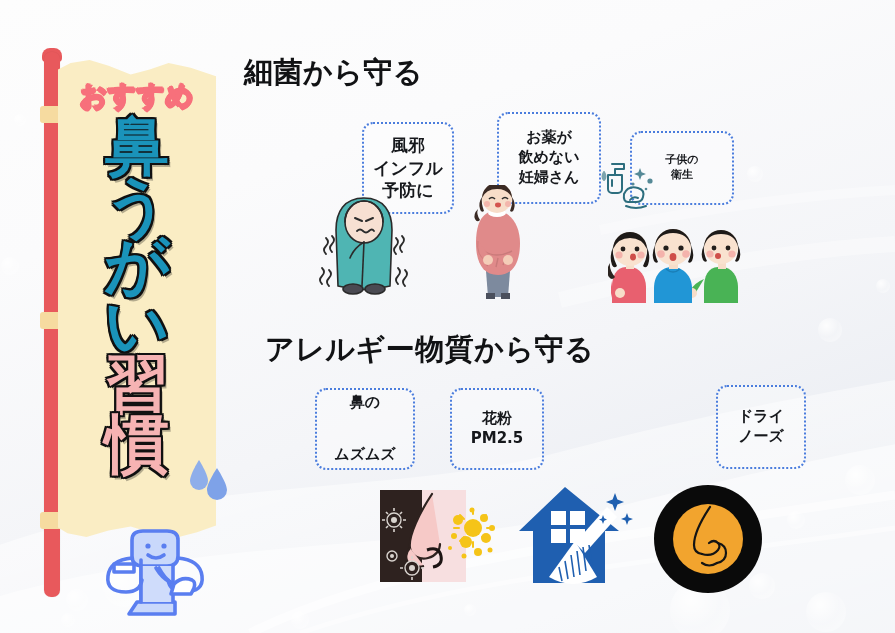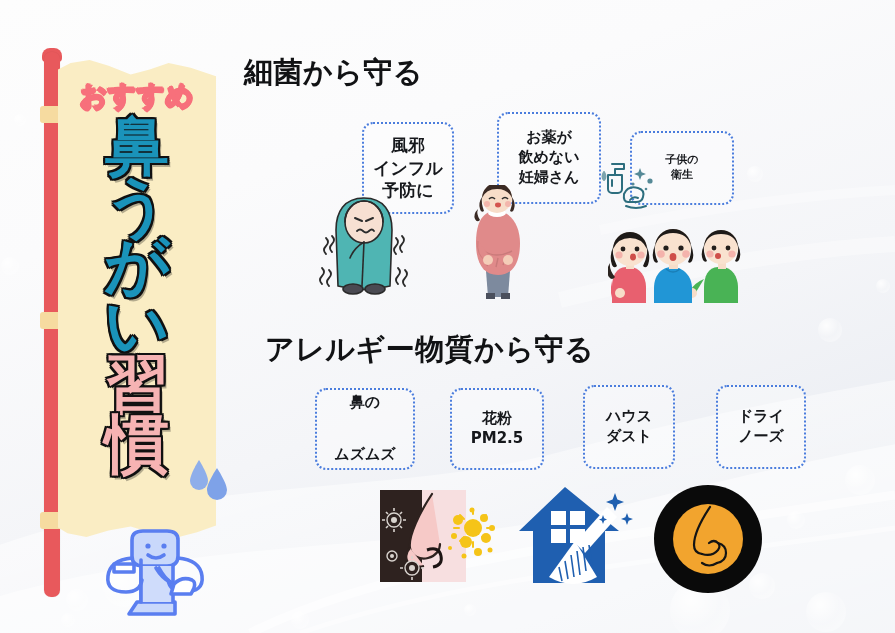"ハウス" div.chip { html: <div> <span>ハウス</span> <span>ダスト</span> </div> -> none }
